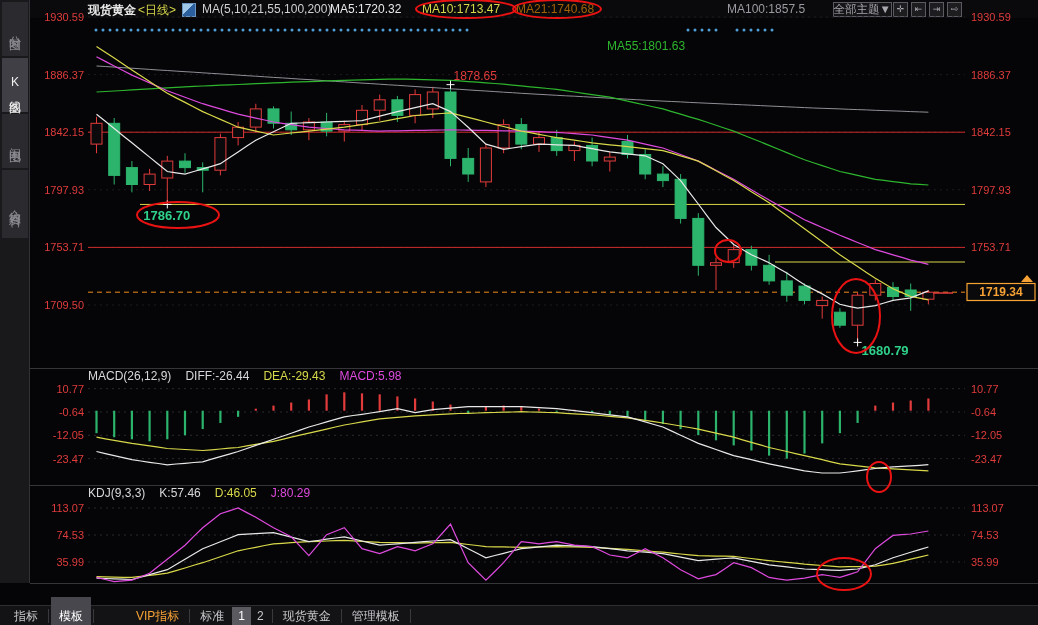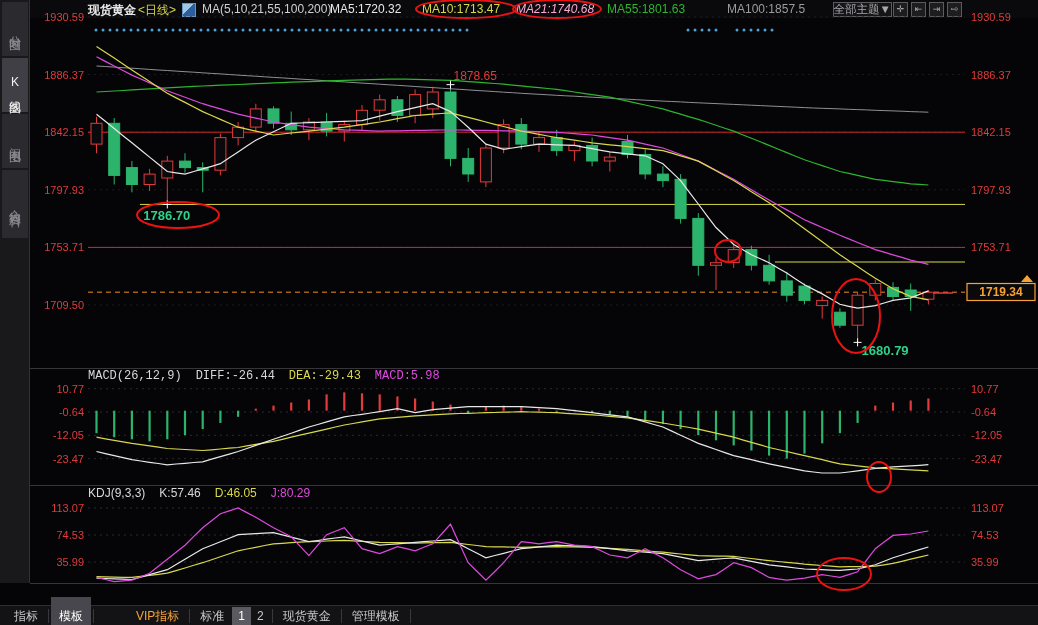"MA21:1740.68" .ma21 { color: #f9a8d4 -> #a16207; font-style: italic -> none }
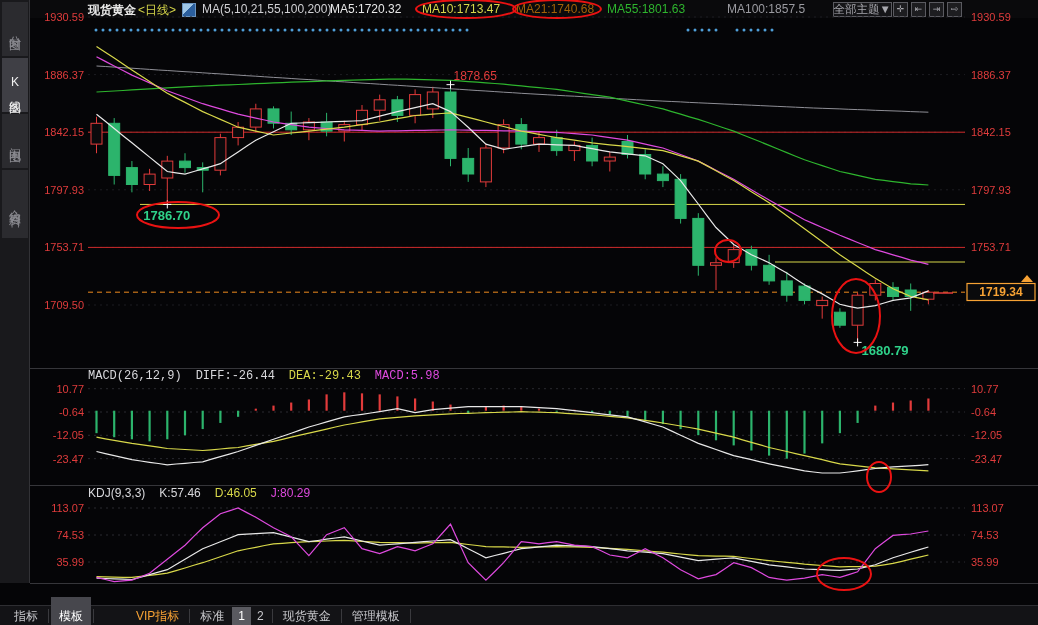"MA55:1801.63" .ma55 { margin-top: none -> 37px }
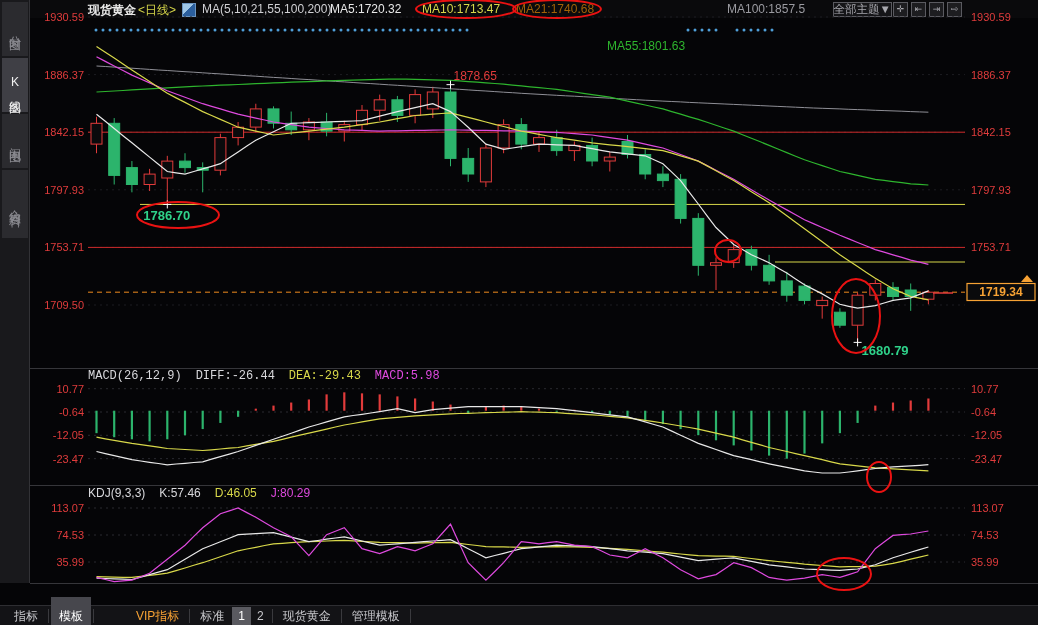"MACD(26,12,9)" .hd-macd { font-family: Liberation Mono, monospace -> none }
